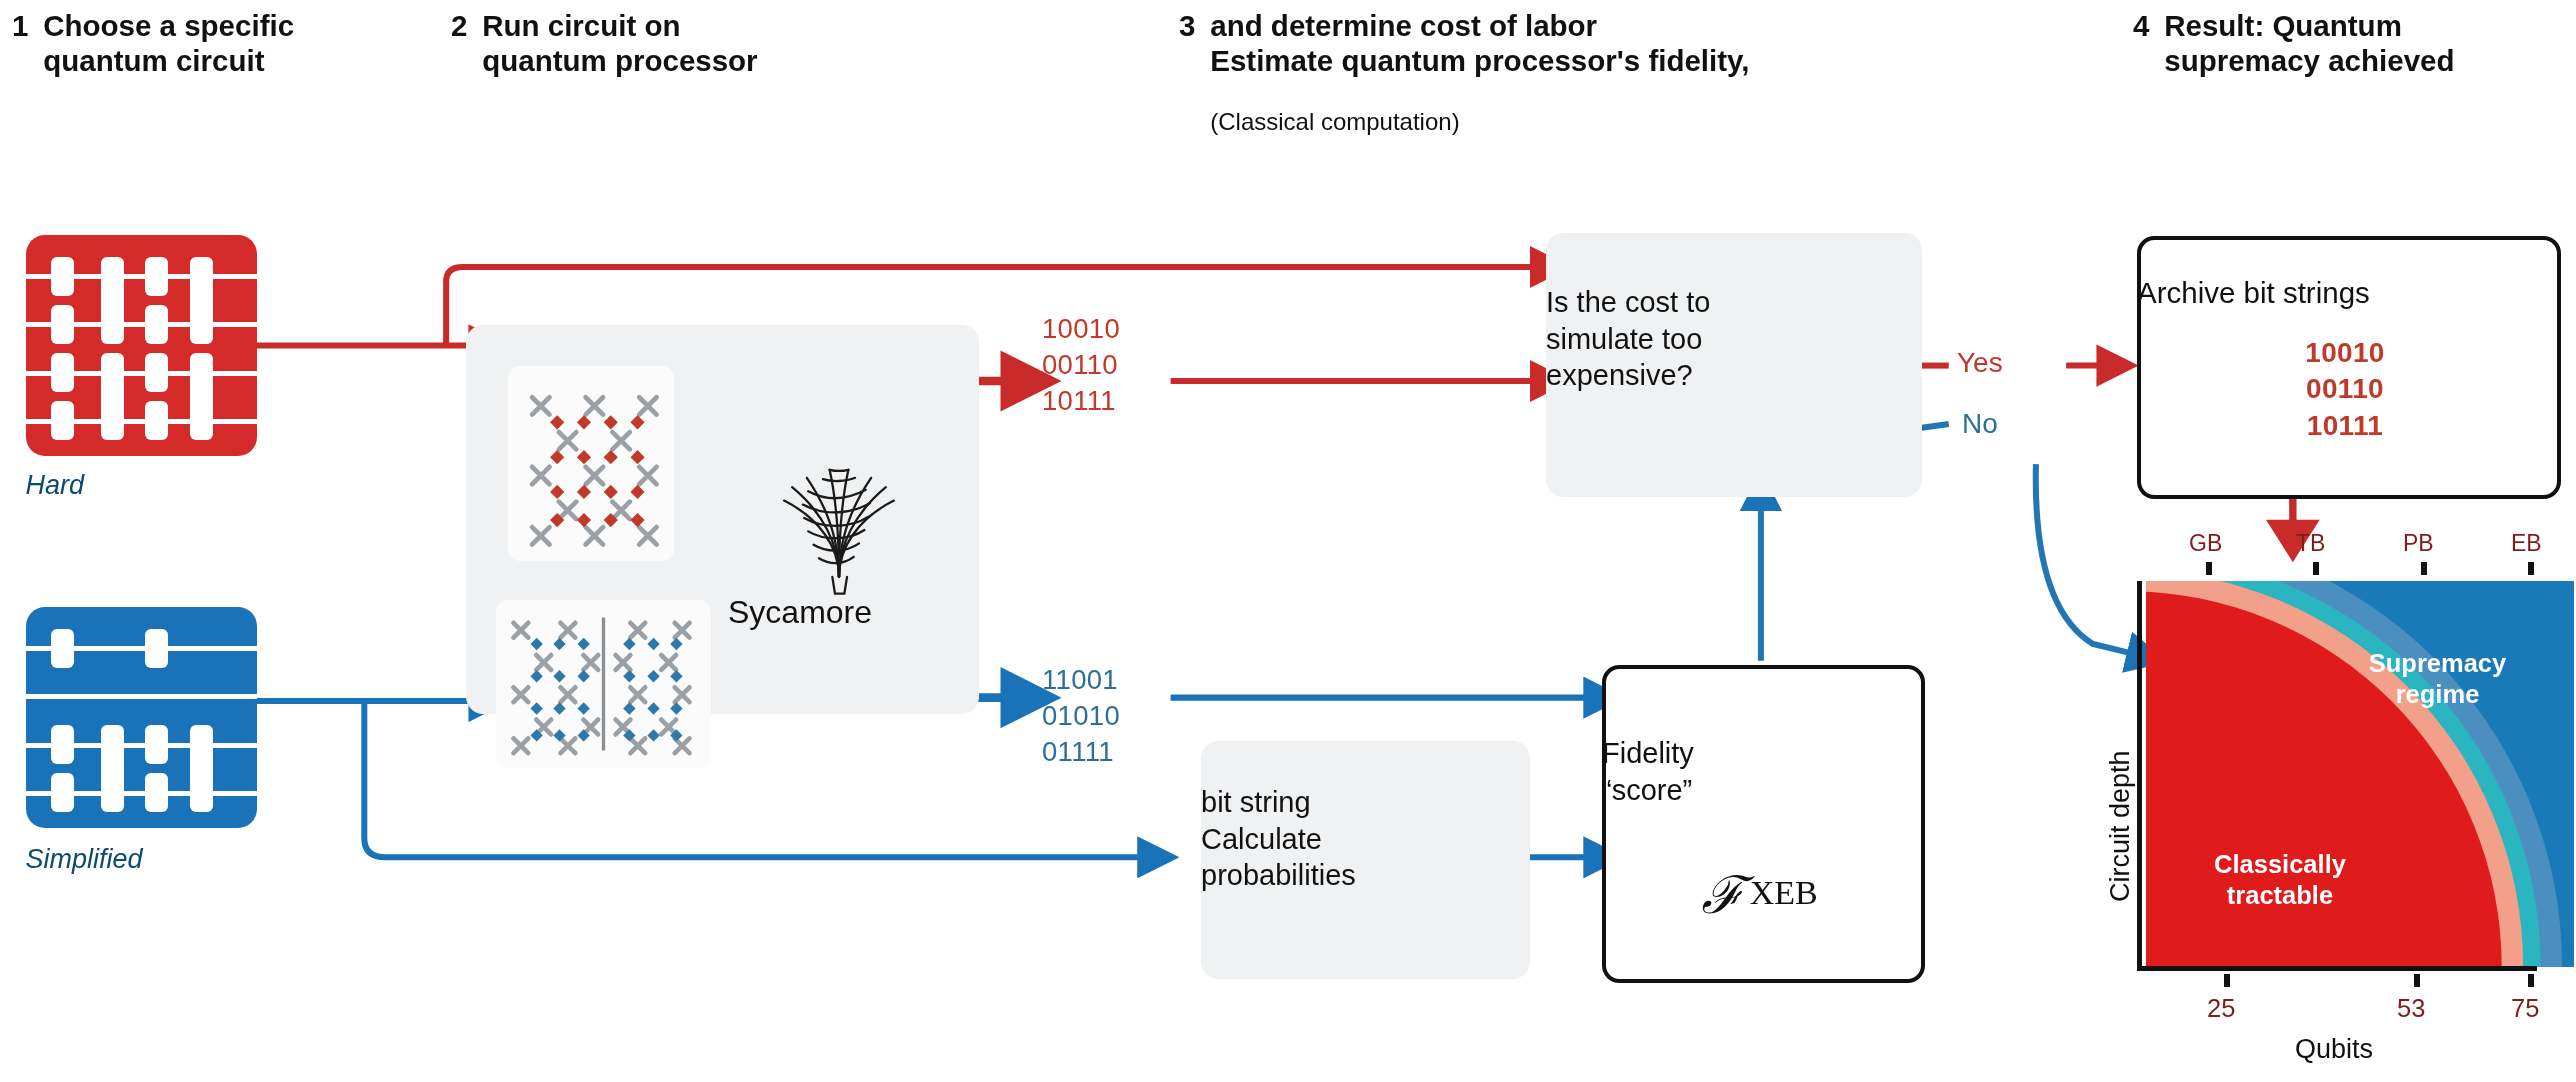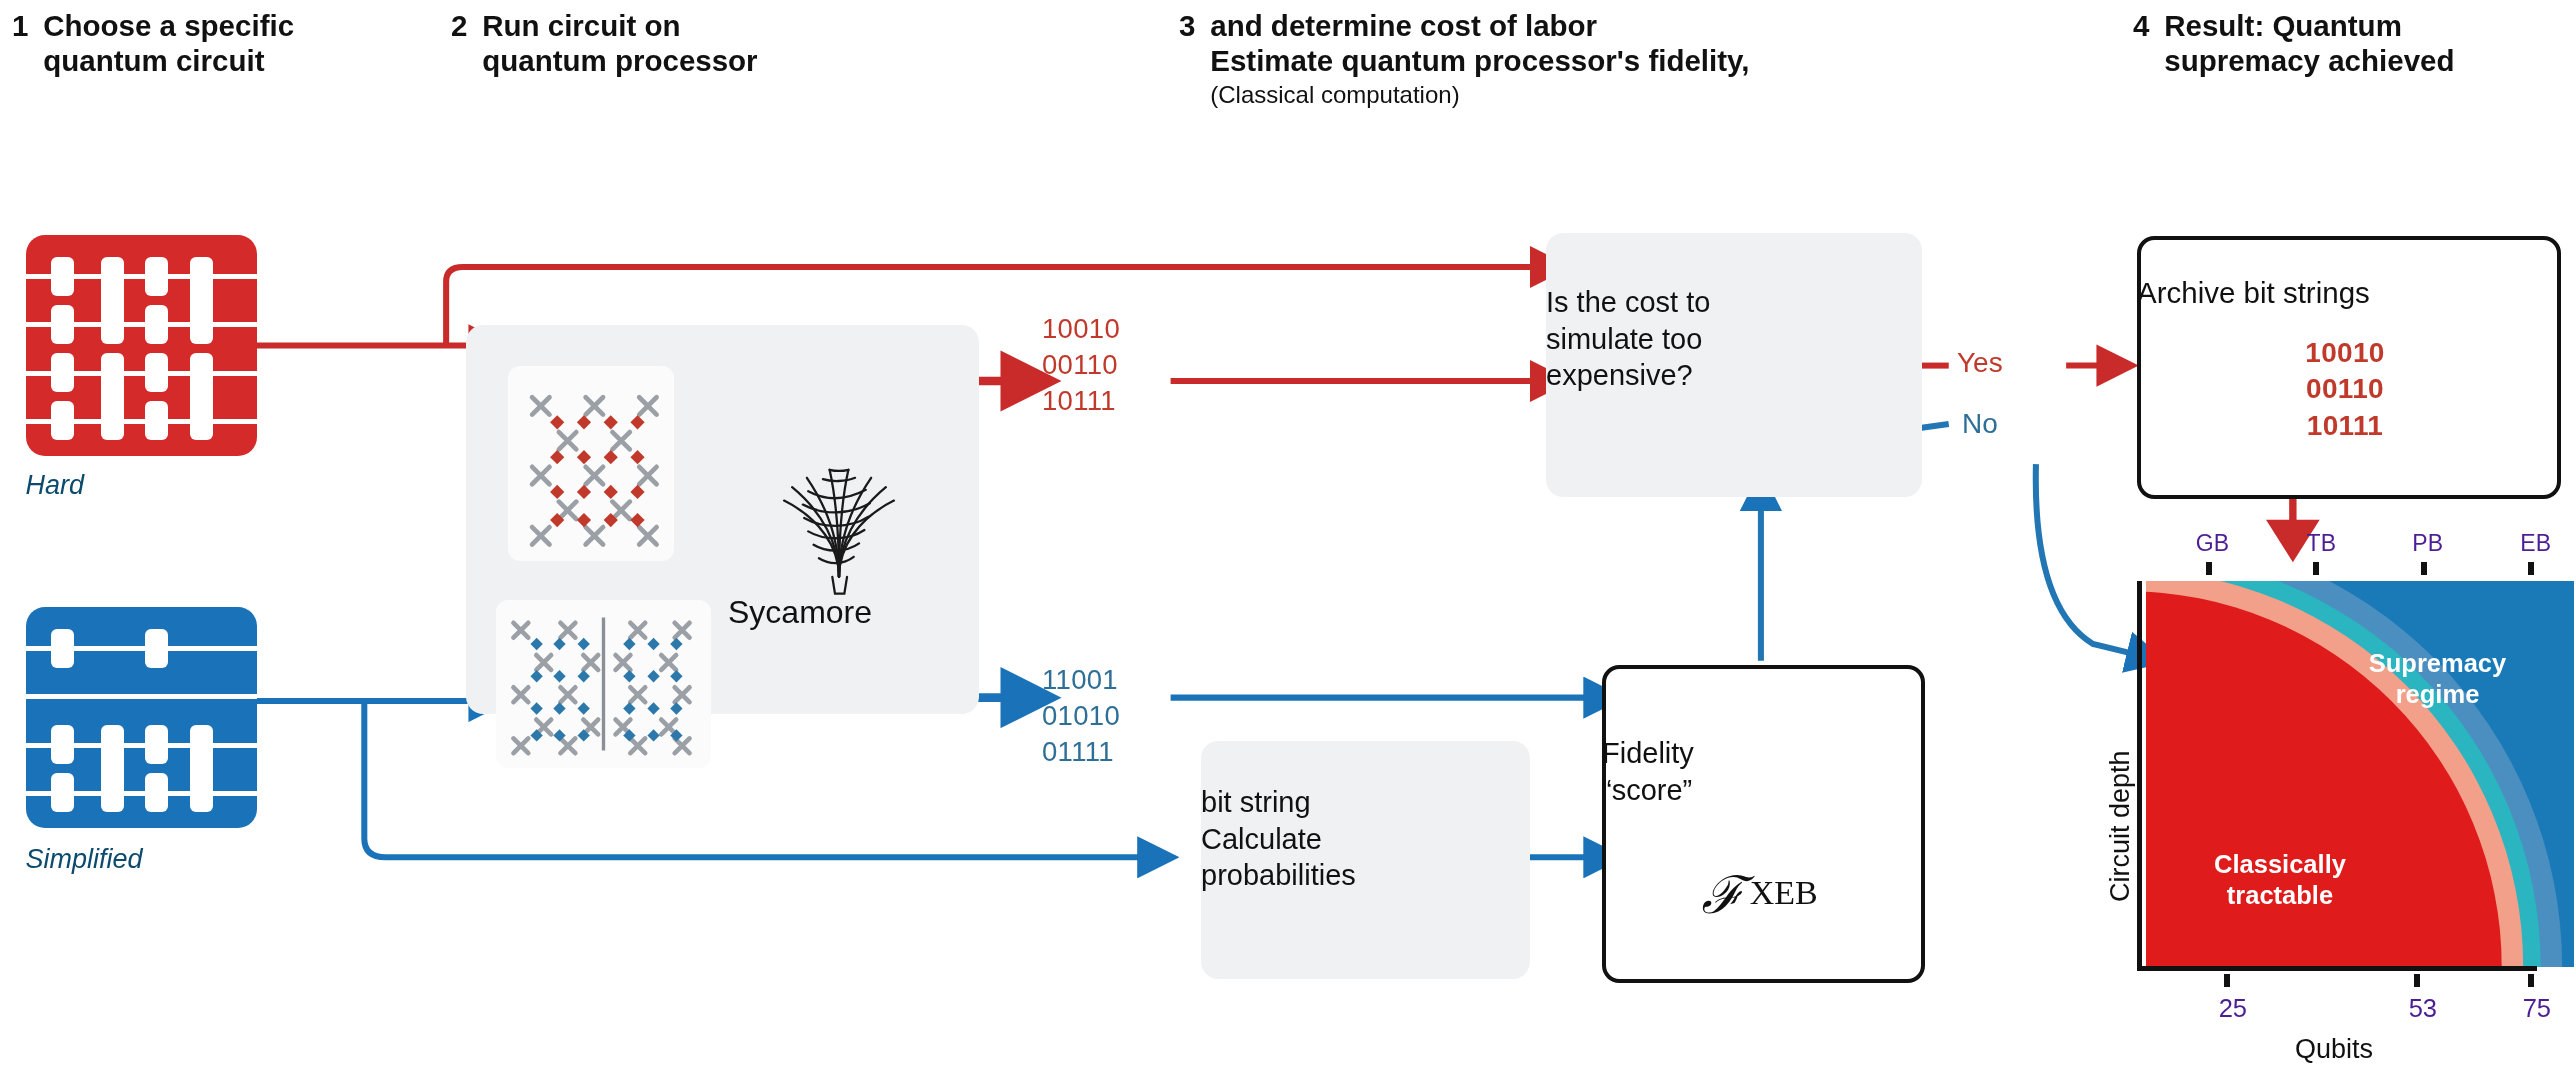"(Classical computation)" .step .sub { margin-top: 2px -> 29px }
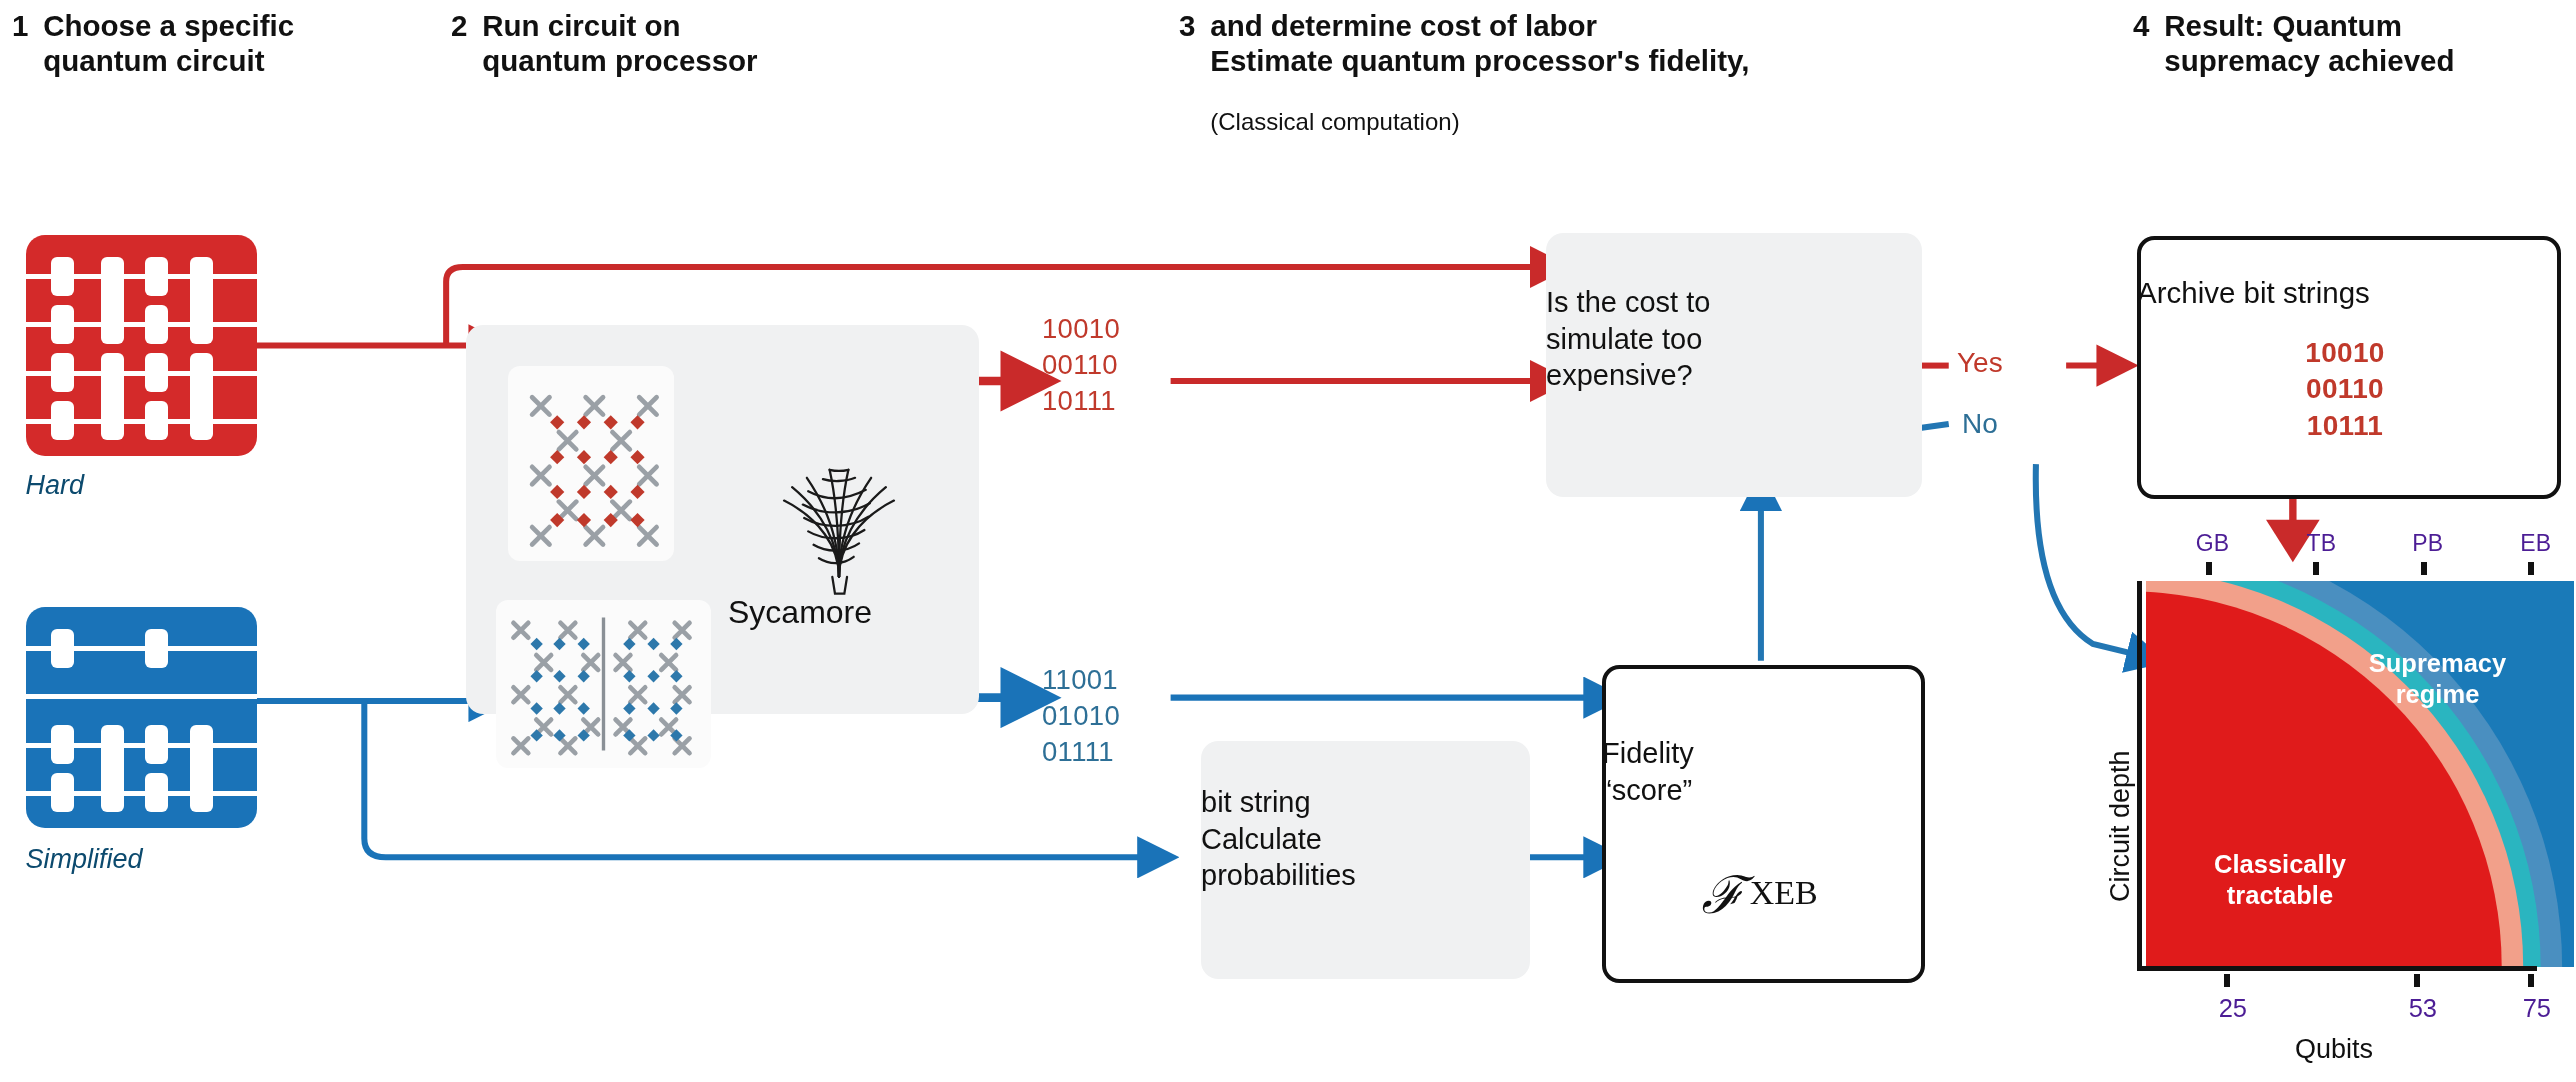"GB" .tlabel { color: #4c1d95 -> #7f1d1d; text-align: right -> left }
